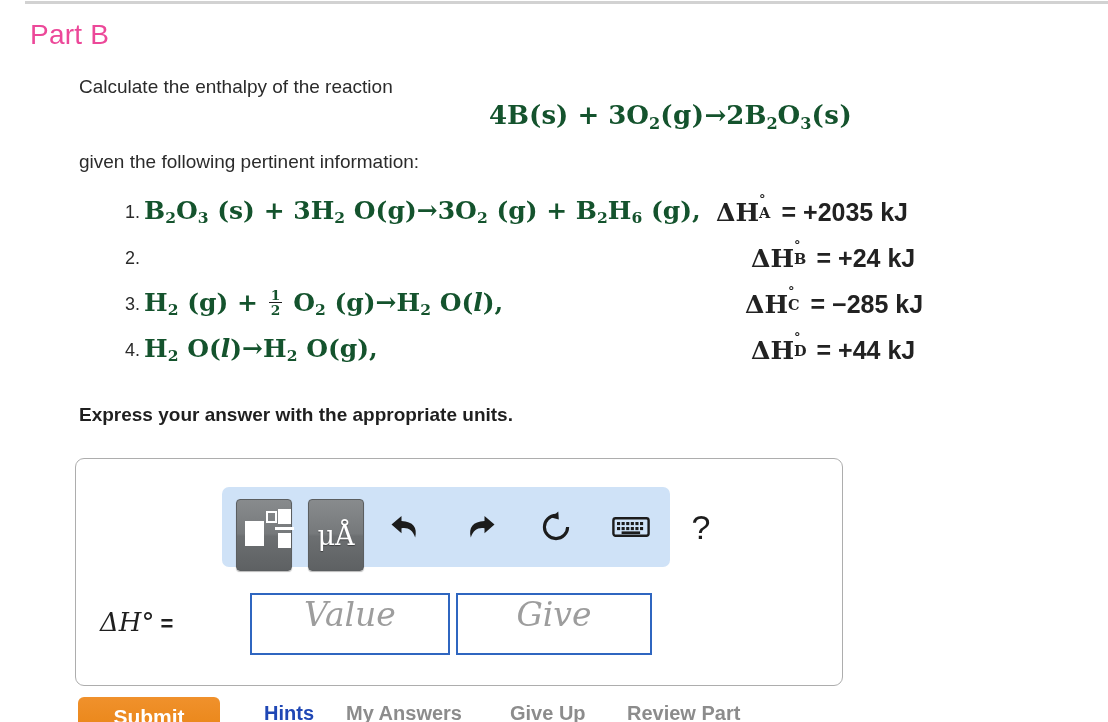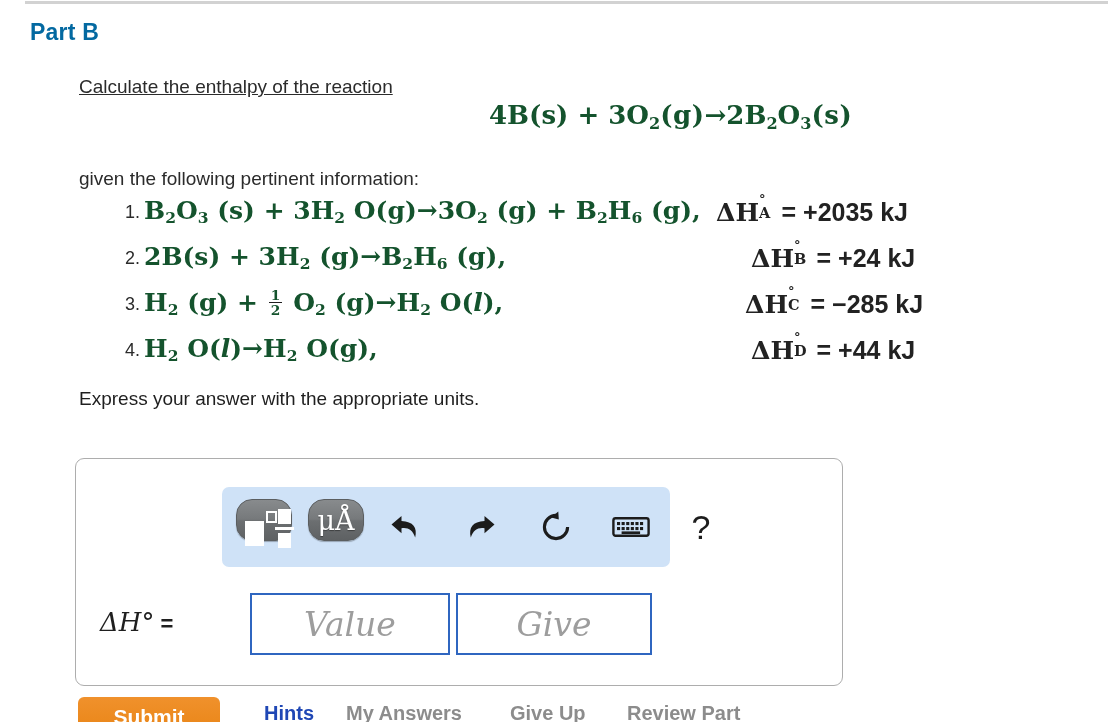"Part B" .part-title { color: #0369a1 -> #ec4899; font-size: 23px -> 28px; font-weight: bold -> normal }
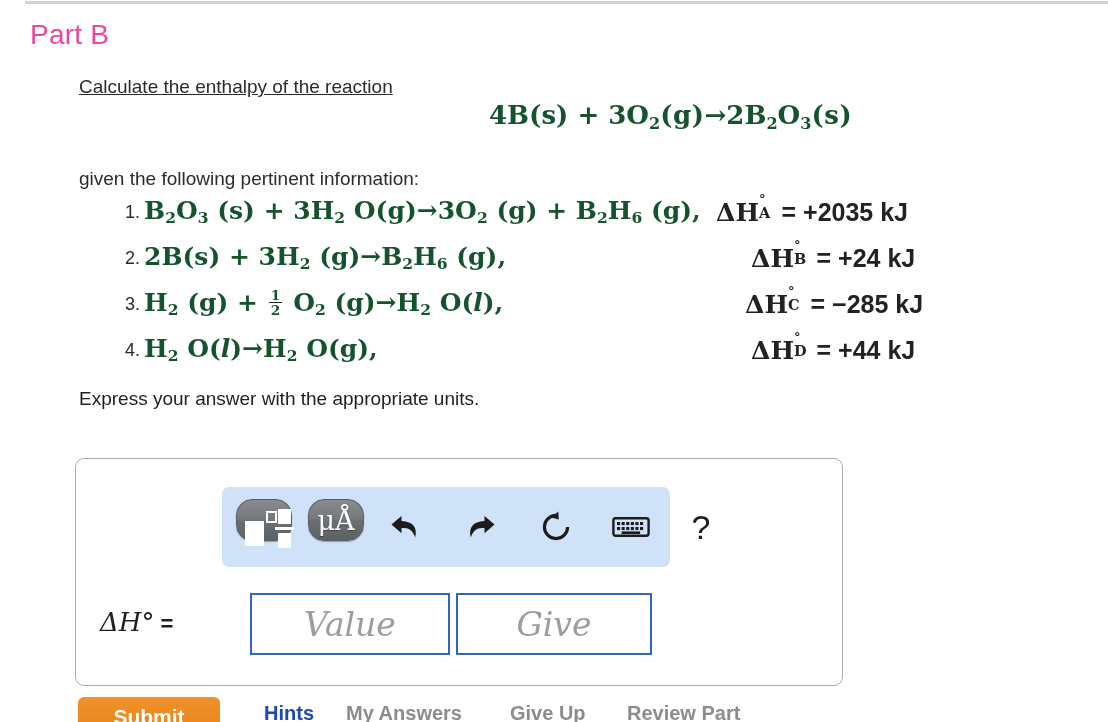"Calculate the enthalpy of the" .line-calc { text-decoration: underline -> none }
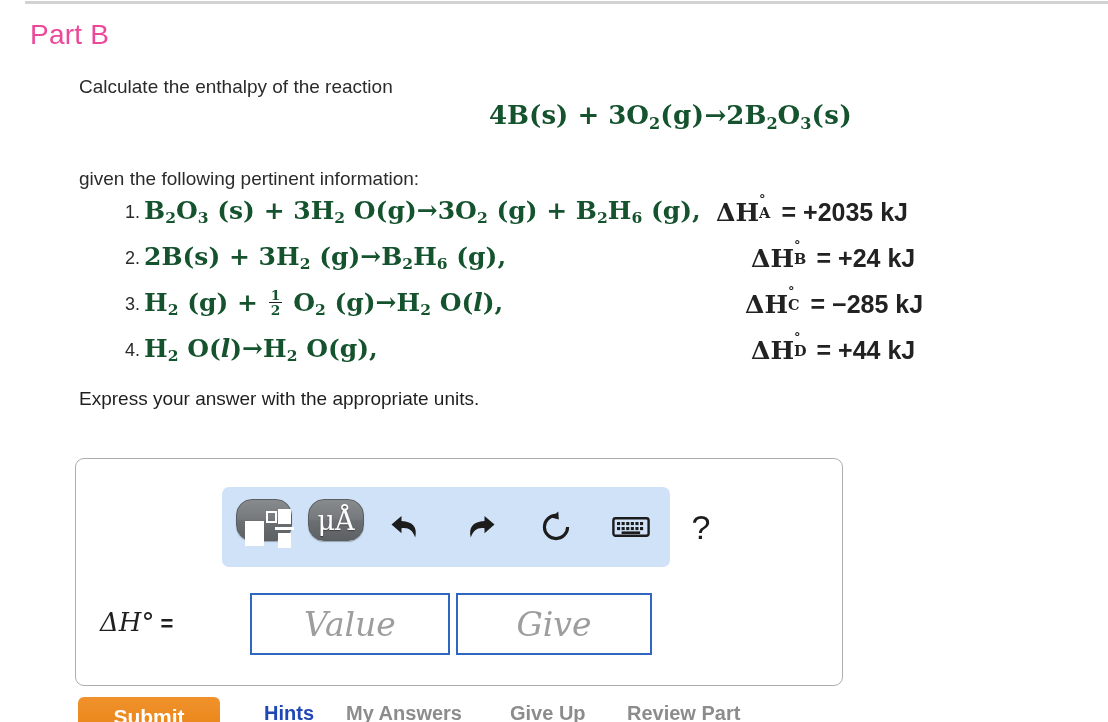"given the following pertinent" .line-given { top: 168px -> 151px }
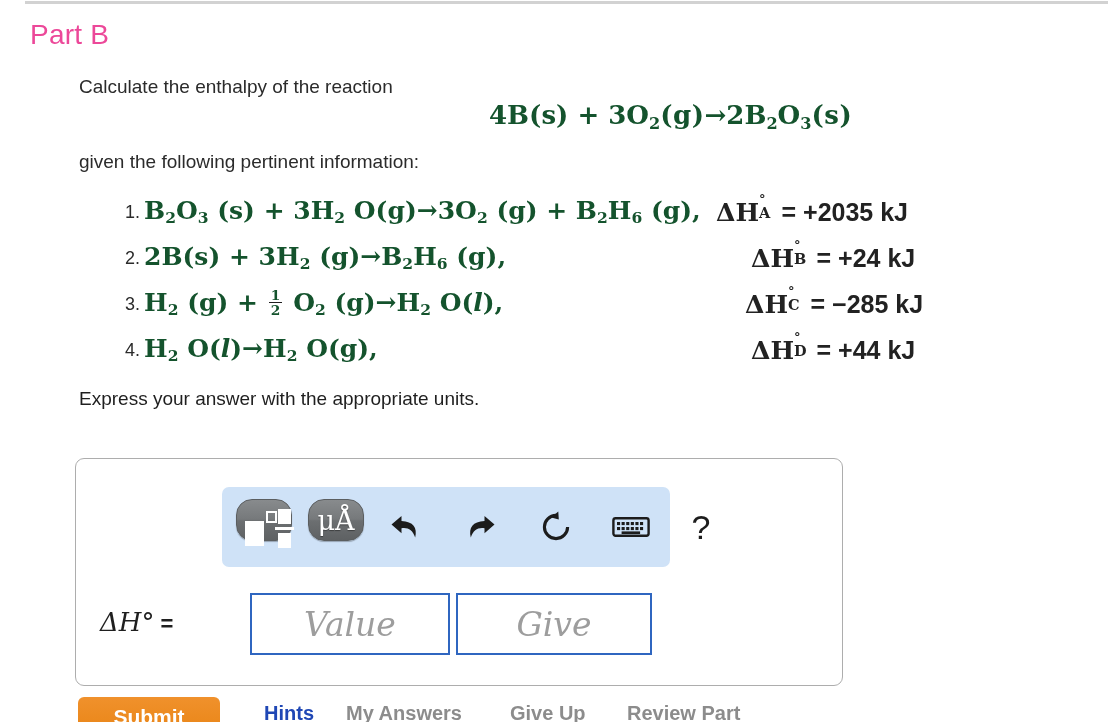"2B(s) + 3H2 (g)→B2H6 (g)," span.rxn-eq { html: <span>2B(s)&nbsp;+&nbsp;3H<sub>2</sub>&nbsp;(g)→B<sub>2</sub>H<sub>6</sub>&nbsp;(g),</span> -> none }
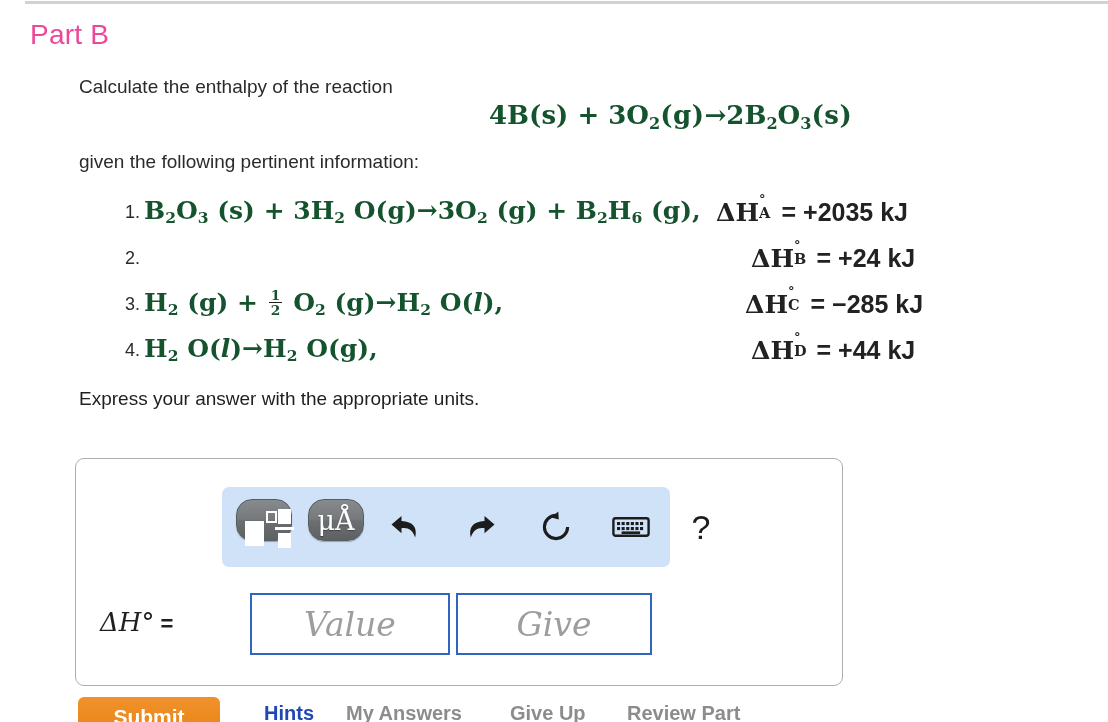"Express your answer with the" .instruction { font-weight: normal -> bold; top: 388px -> 404px }
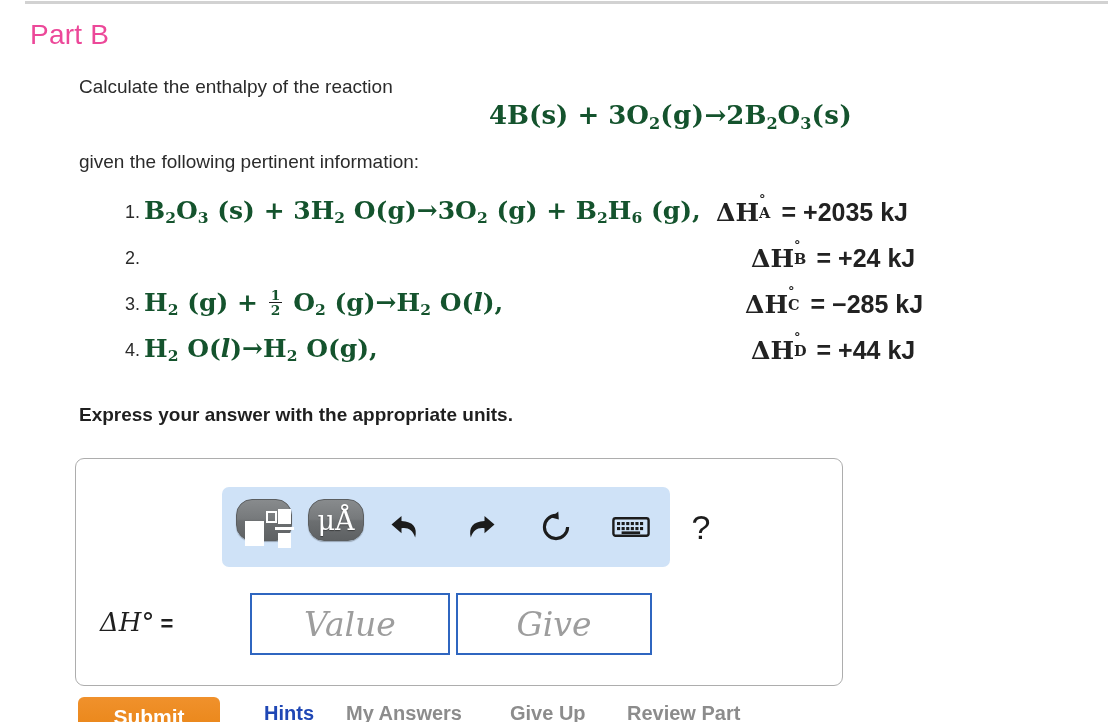"μÅ" .tb-btn { border-radius: 16px -> 4px; height: 42px -> 72px }
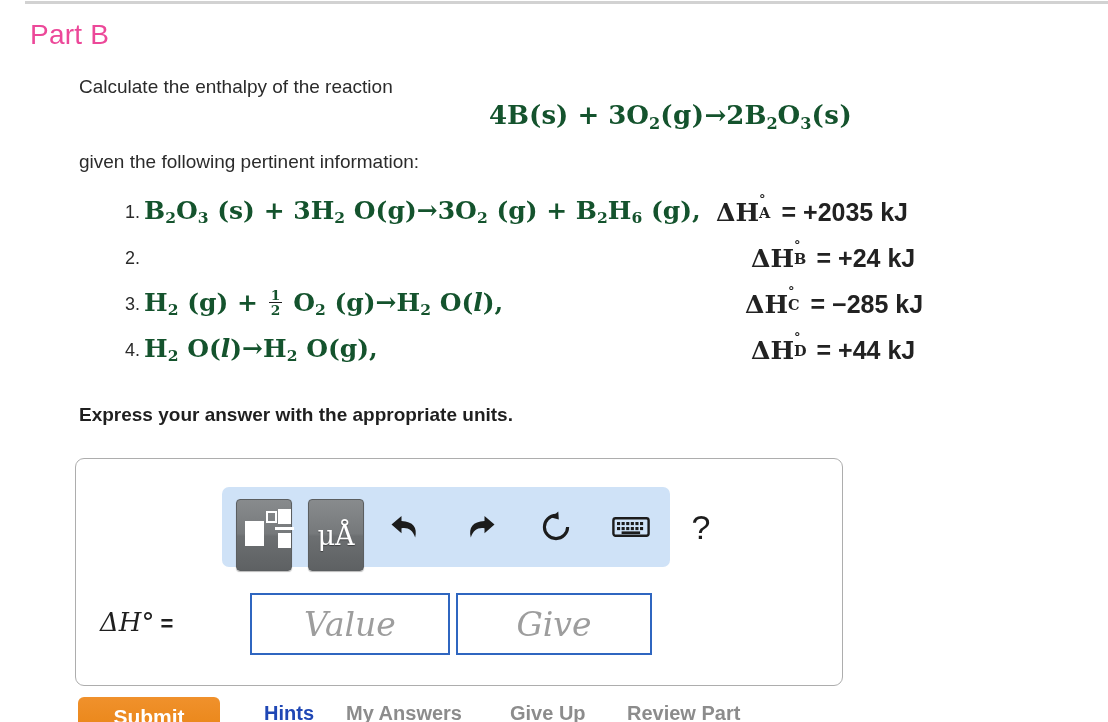"Value" .ans-box { align-items: center -> flex-start }
